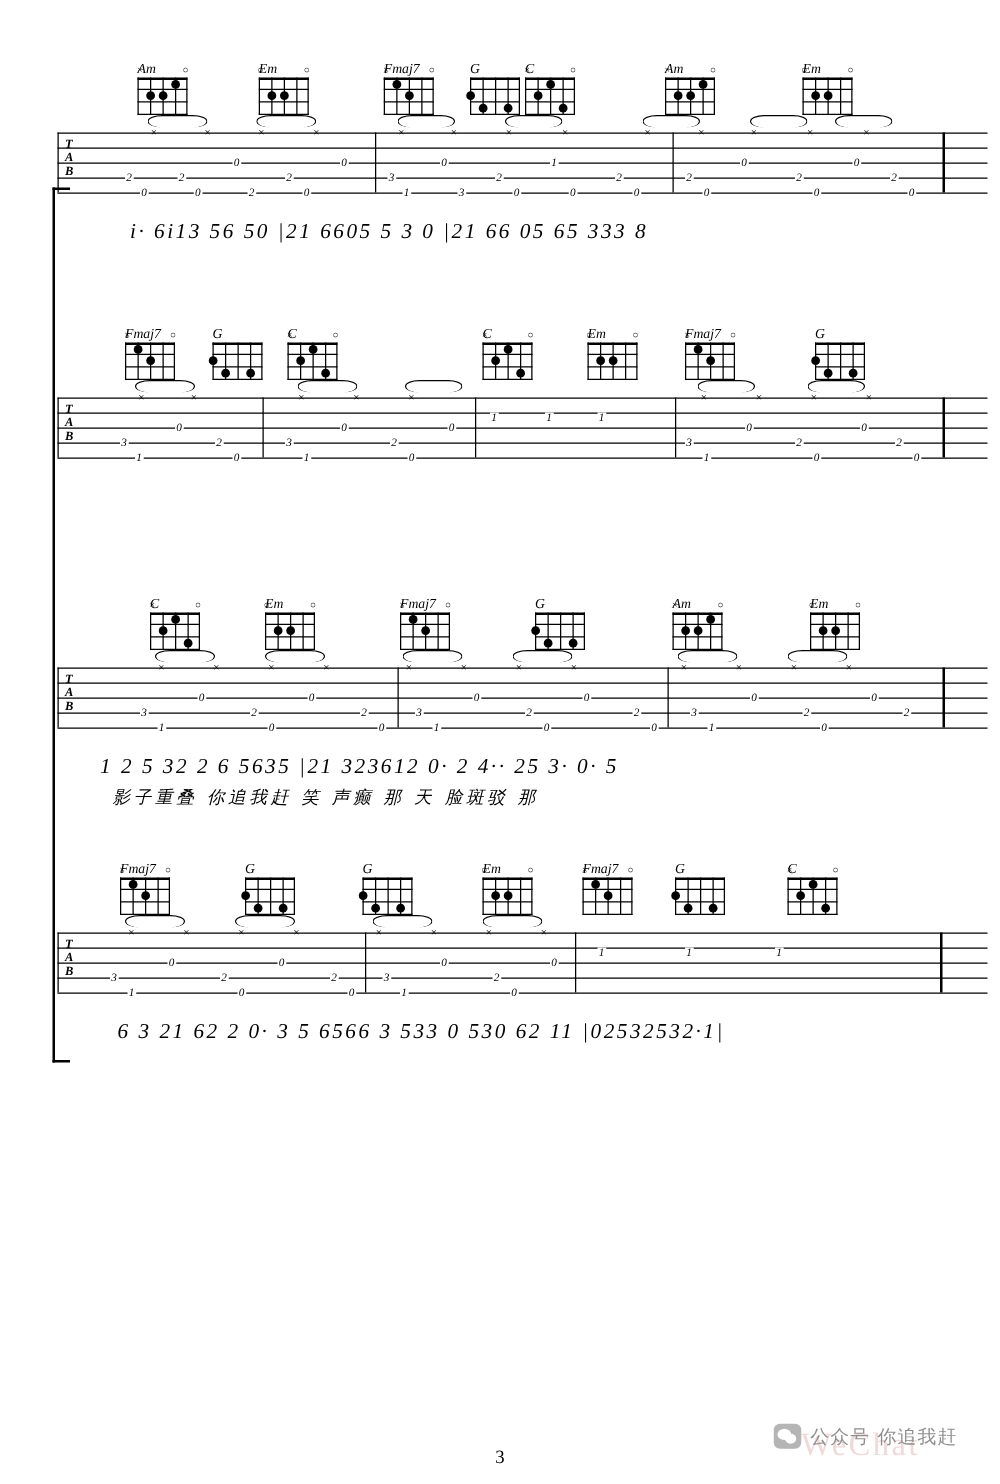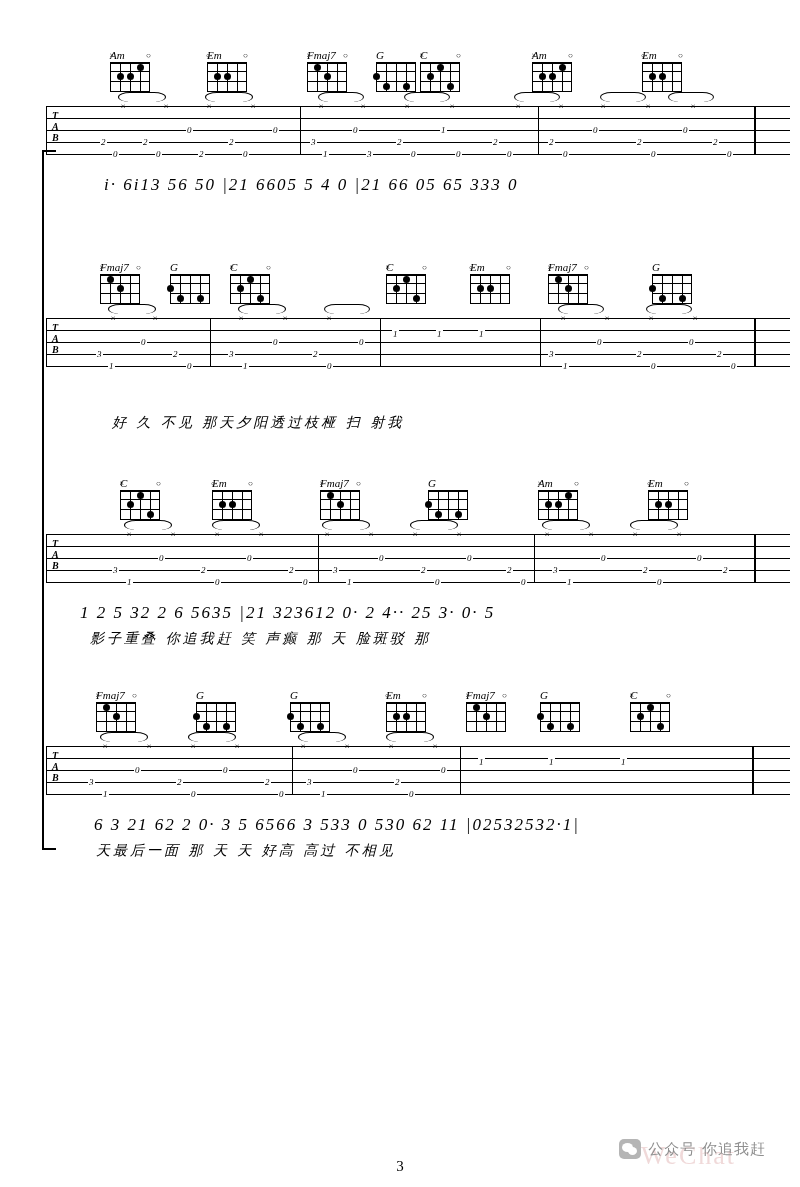"i· 6i13 56 50 |21" div.jianpu { text: 4    0  |21 66 05 65 333 0 -> 3    0  |21 66 05 65 333 8 }
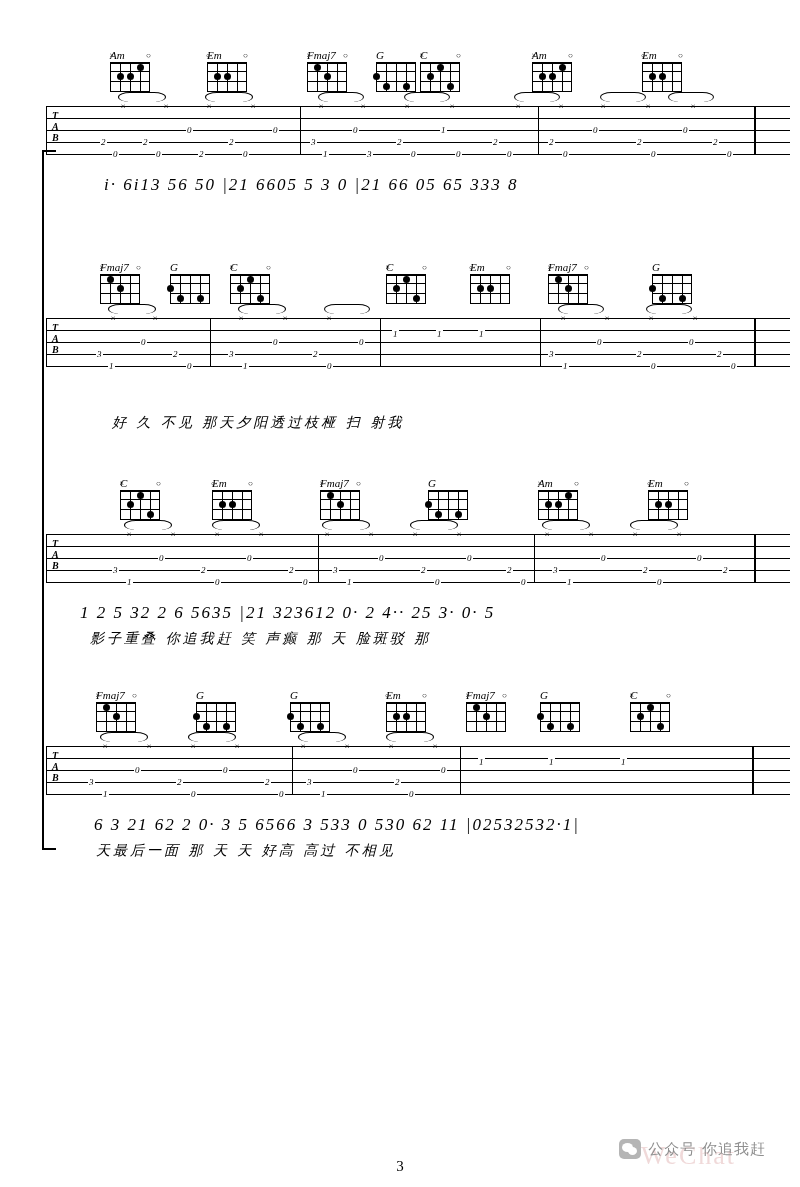"好 久 不见 那天夕阳透过枝桠 扫" div.lyrics { html: <div>好 久 不见 那天夕阳透过枝桠 扫 射我</div> -> none }
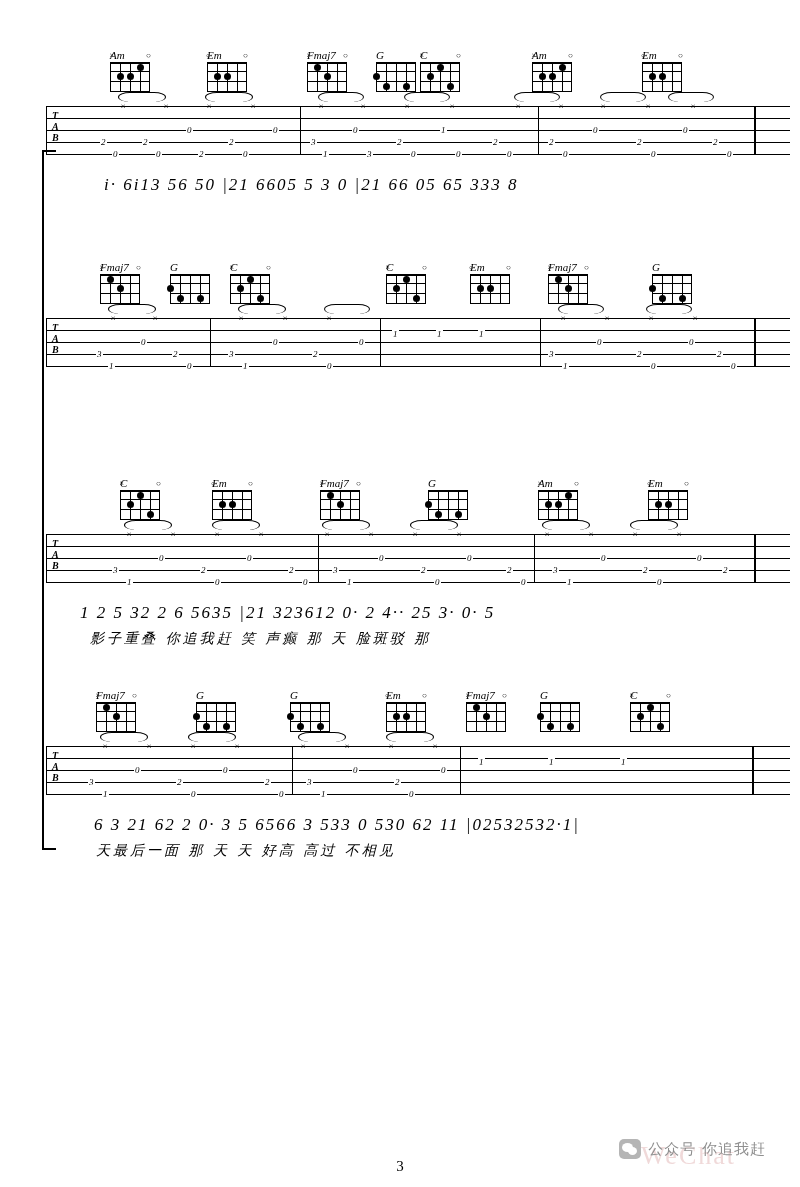"天最后一面 那 天 天 好高" div.lyrics { html: <div>天最后一面 那 天 天 好高 高过 不相见</div> -> none }
